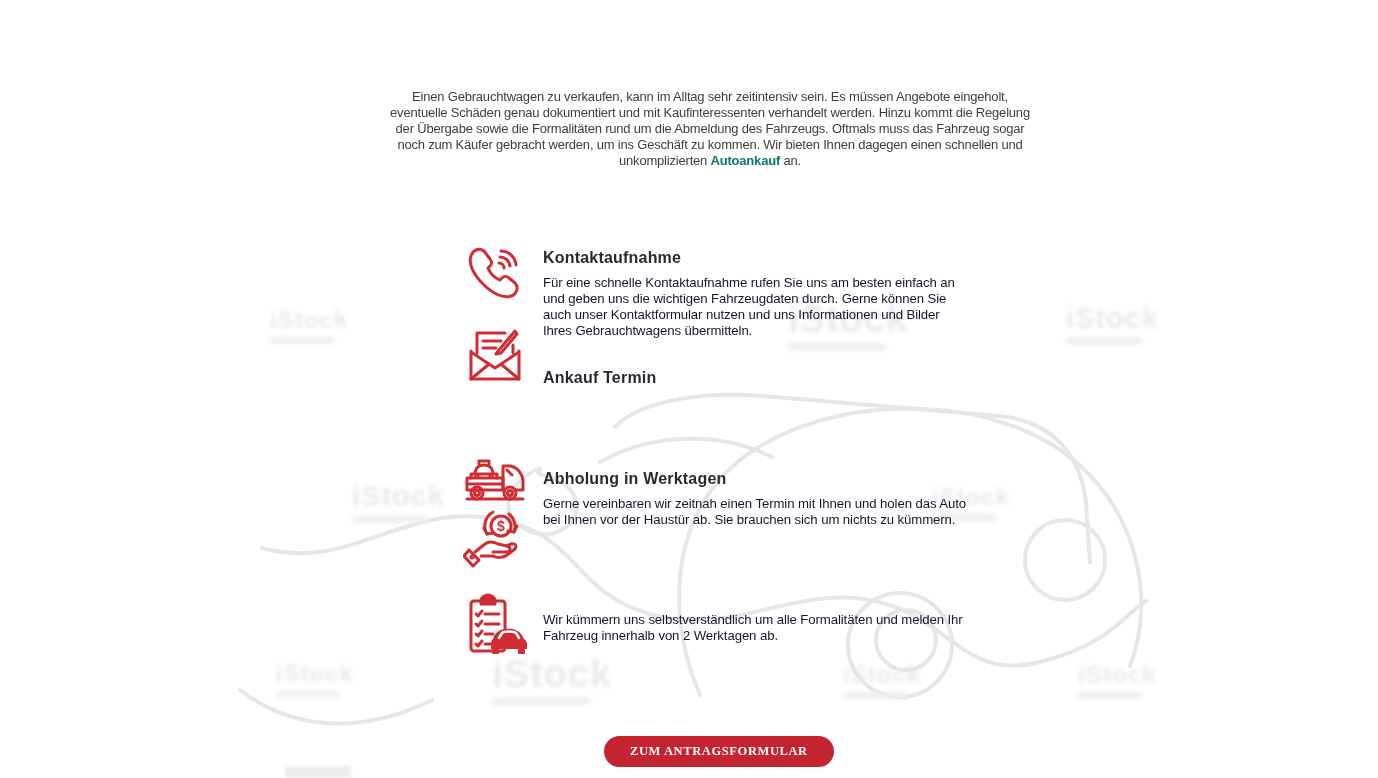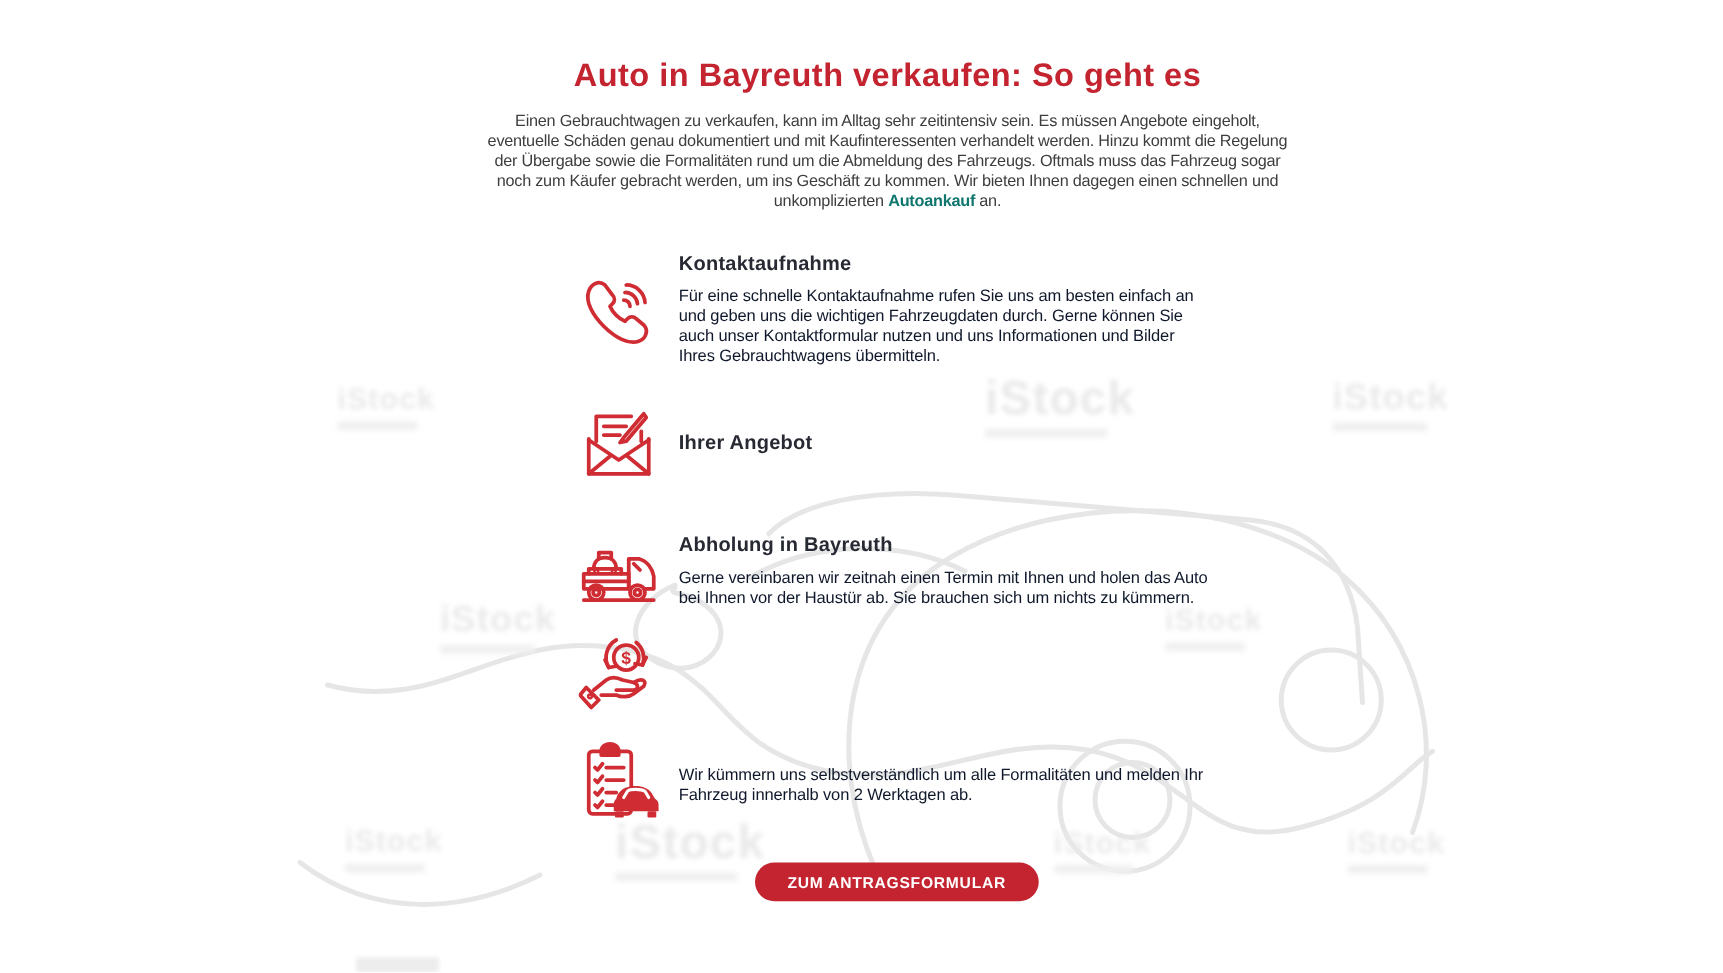"Auto in Bayreuth verkaufen: So" h1.page-title { html: <h1>Auto in Bayreuth verkaufen: So geht es</h1> -> none }
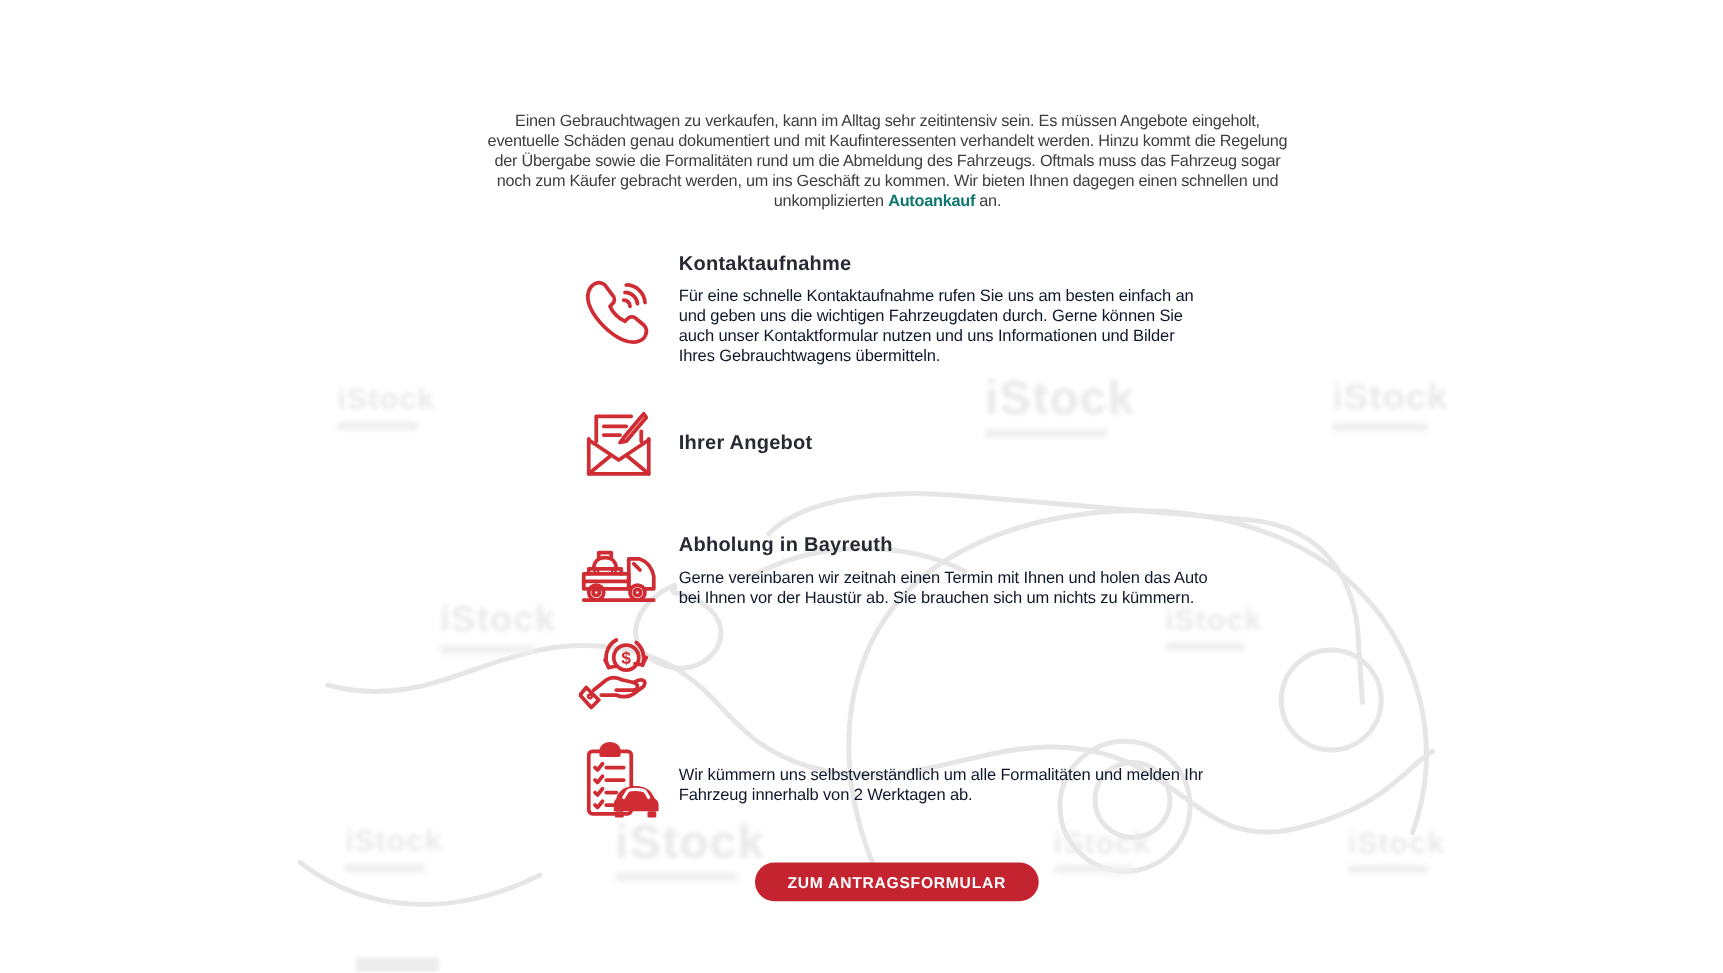"Kontaktaufnahme" .step-title { margin-top: none -> 46px }
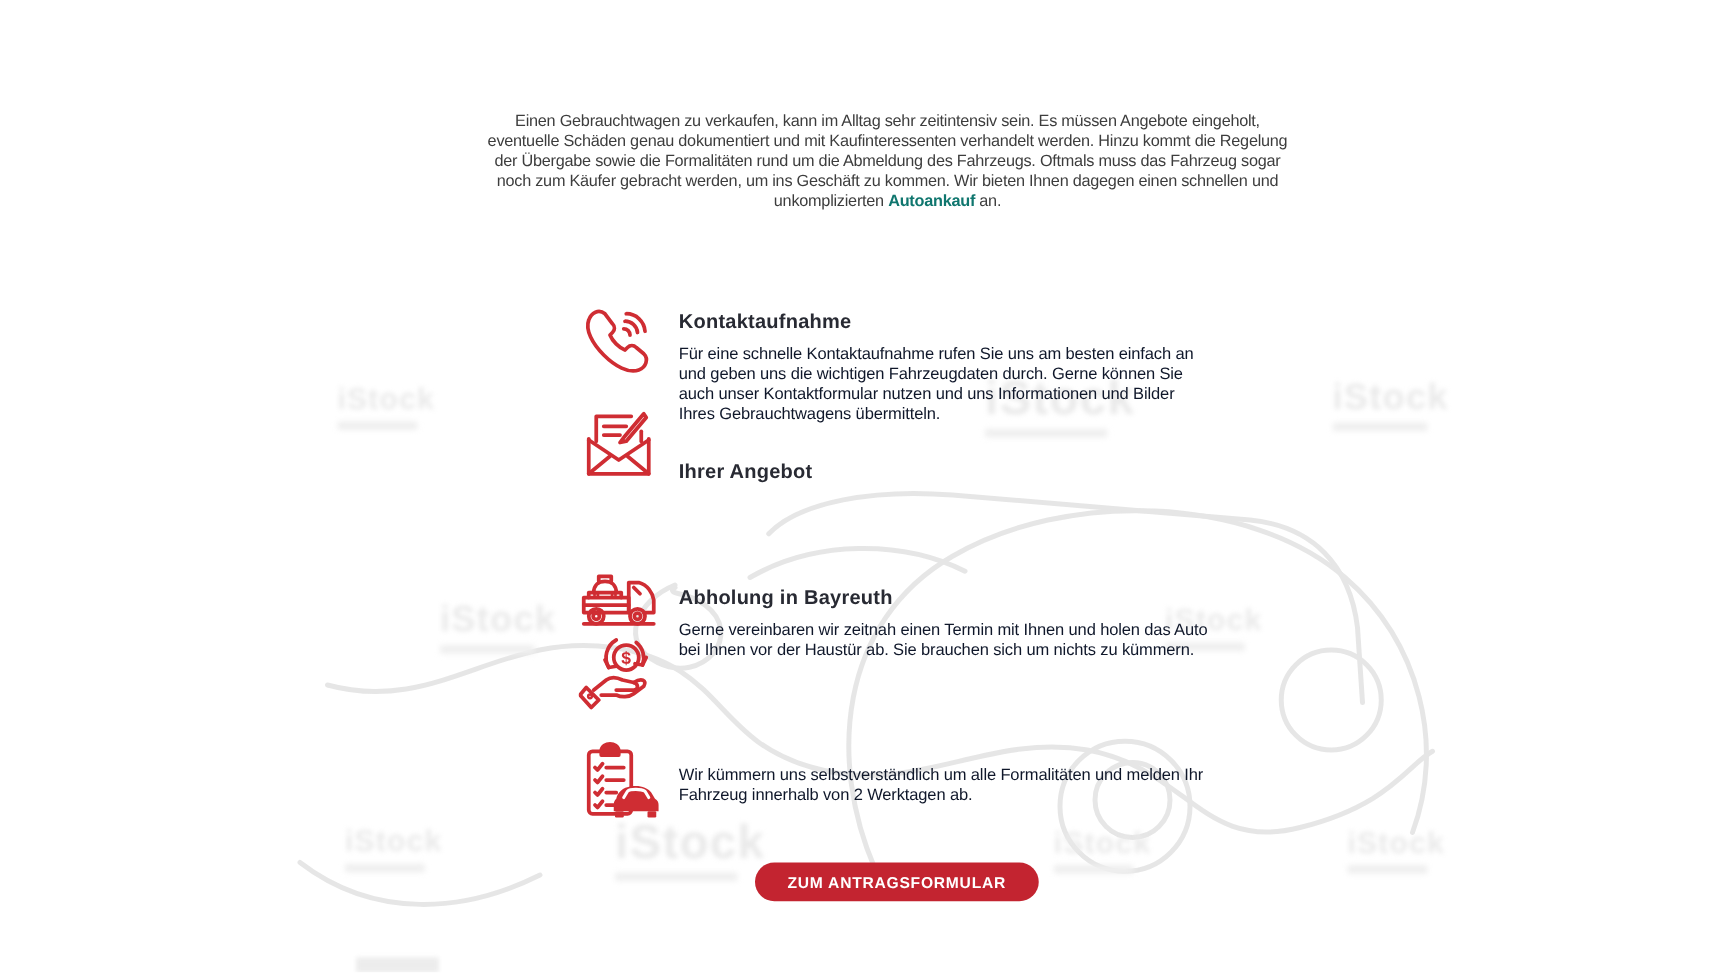"Ihrer Angebot" div.step-title { text: Ihrer Angebot -> Ankauf Termin }
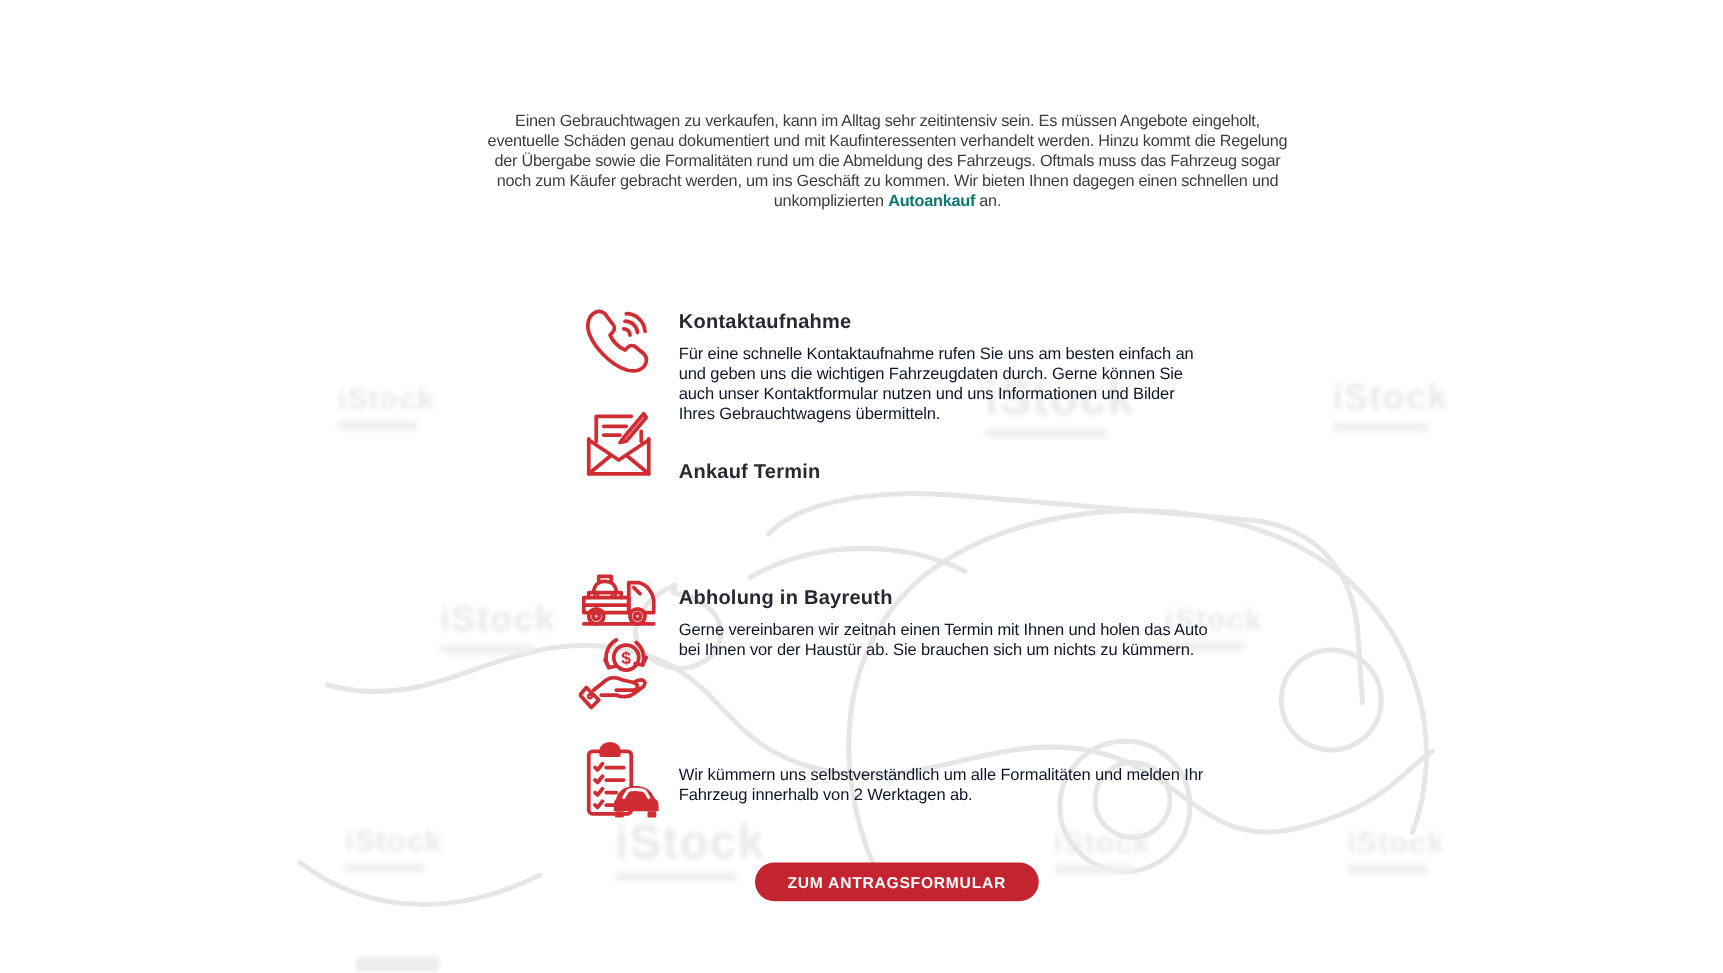"Abholung in Bayreuth" div.step-title { text: Bayreuth -> Werktagen }
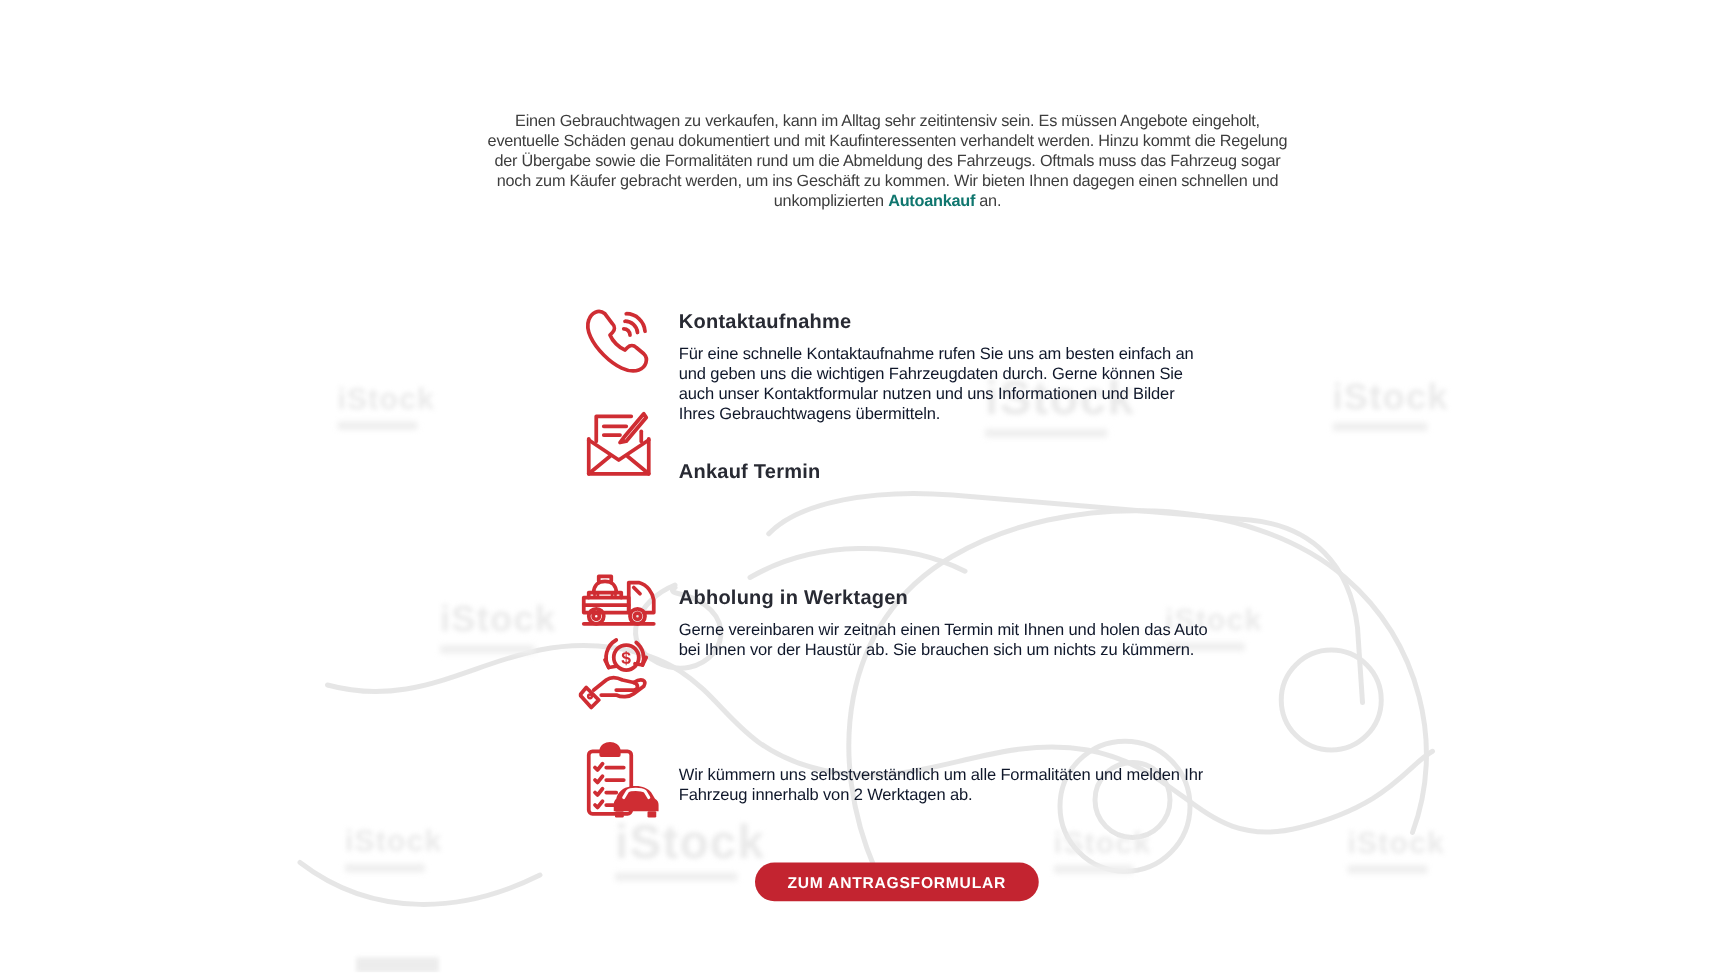"ZUM ANTRAGSFORMULAR" .cta-button { font-family: Liberation Sans, sans-serif -> Liberation Serif, serif; top: 690px -> 736px }
